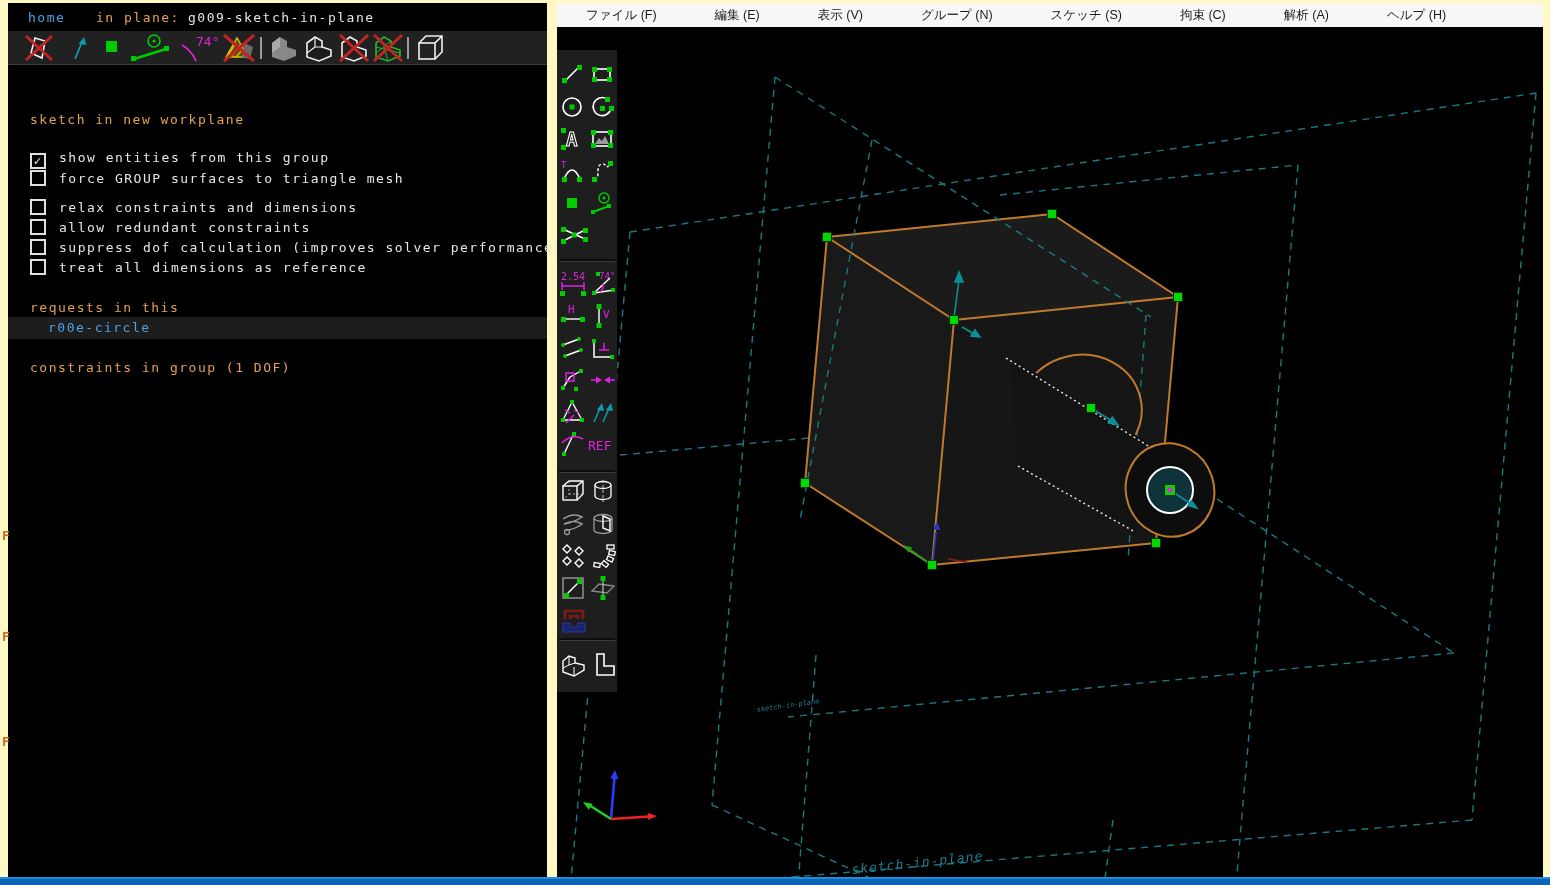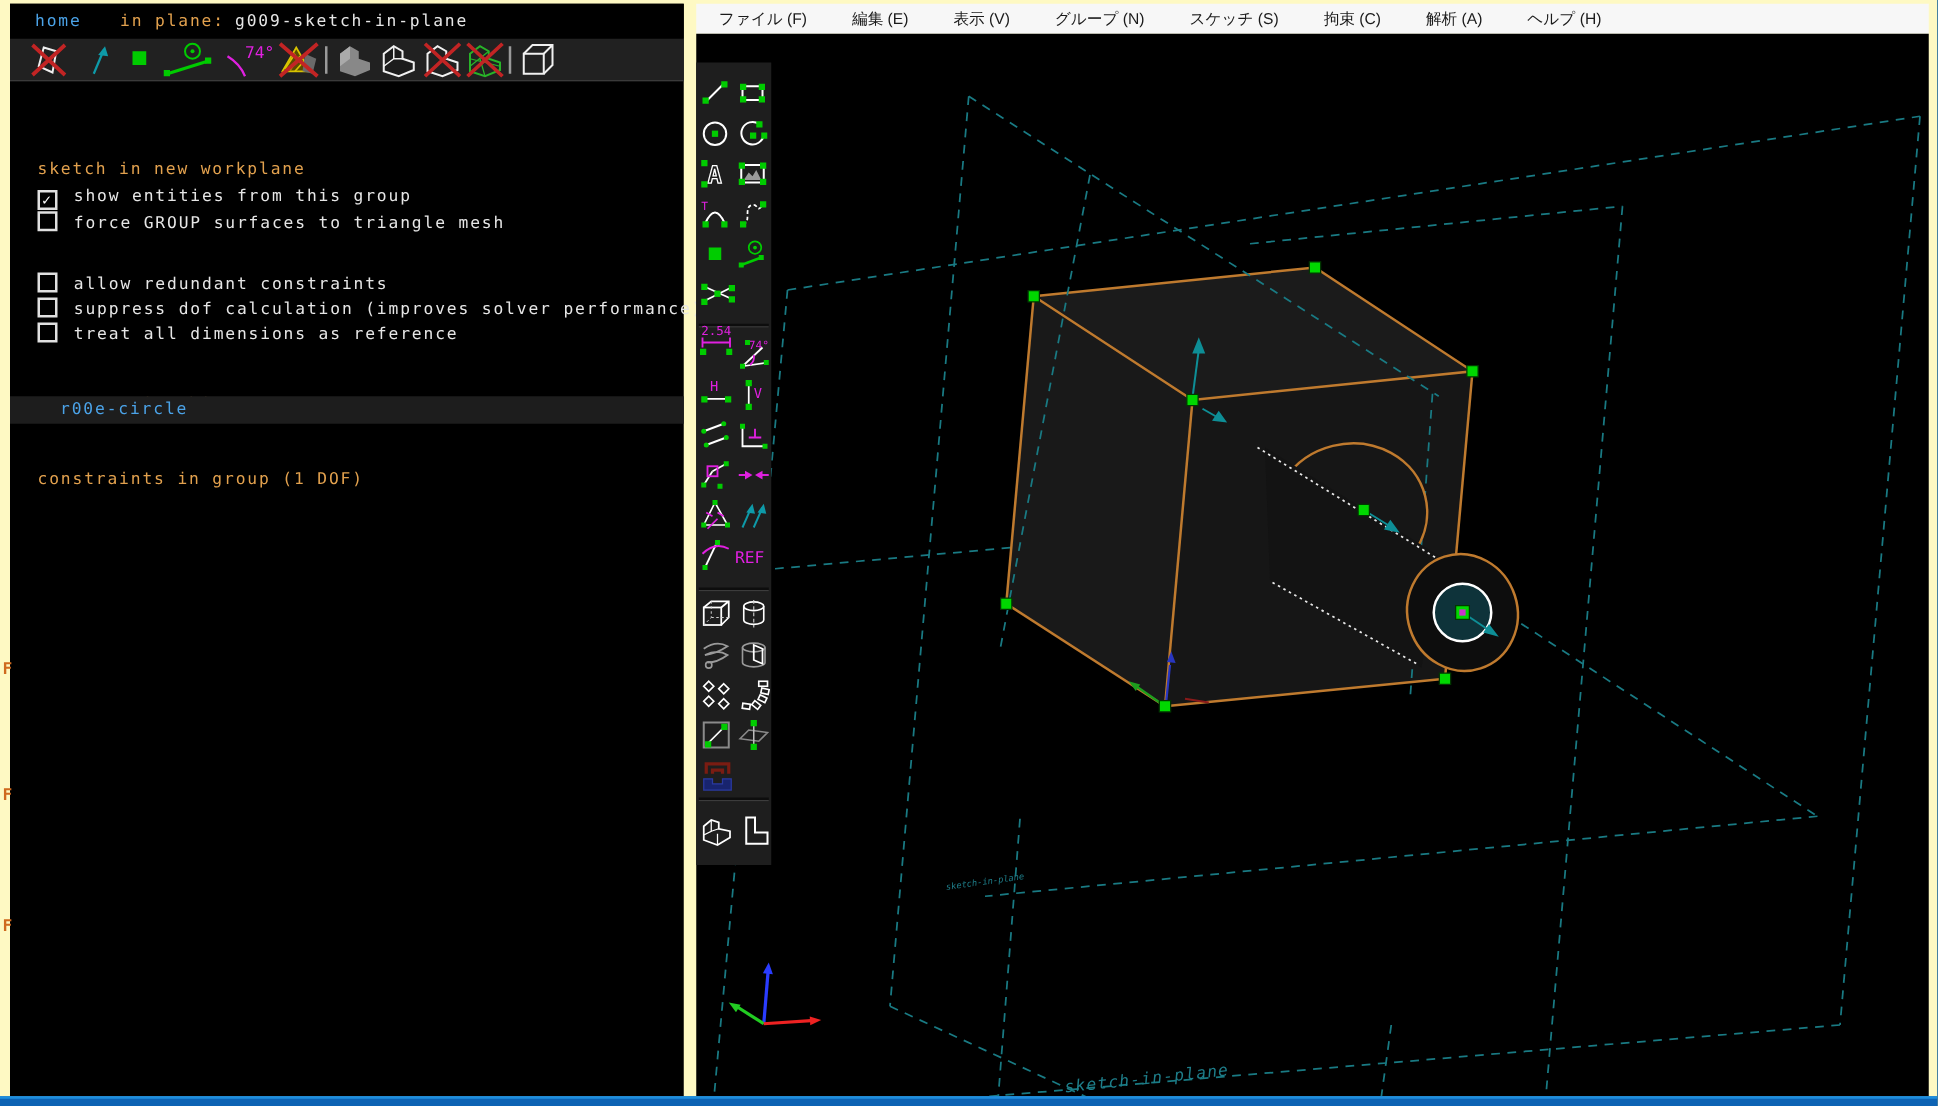"in plane:" .org { margin-top: 16px -> none }
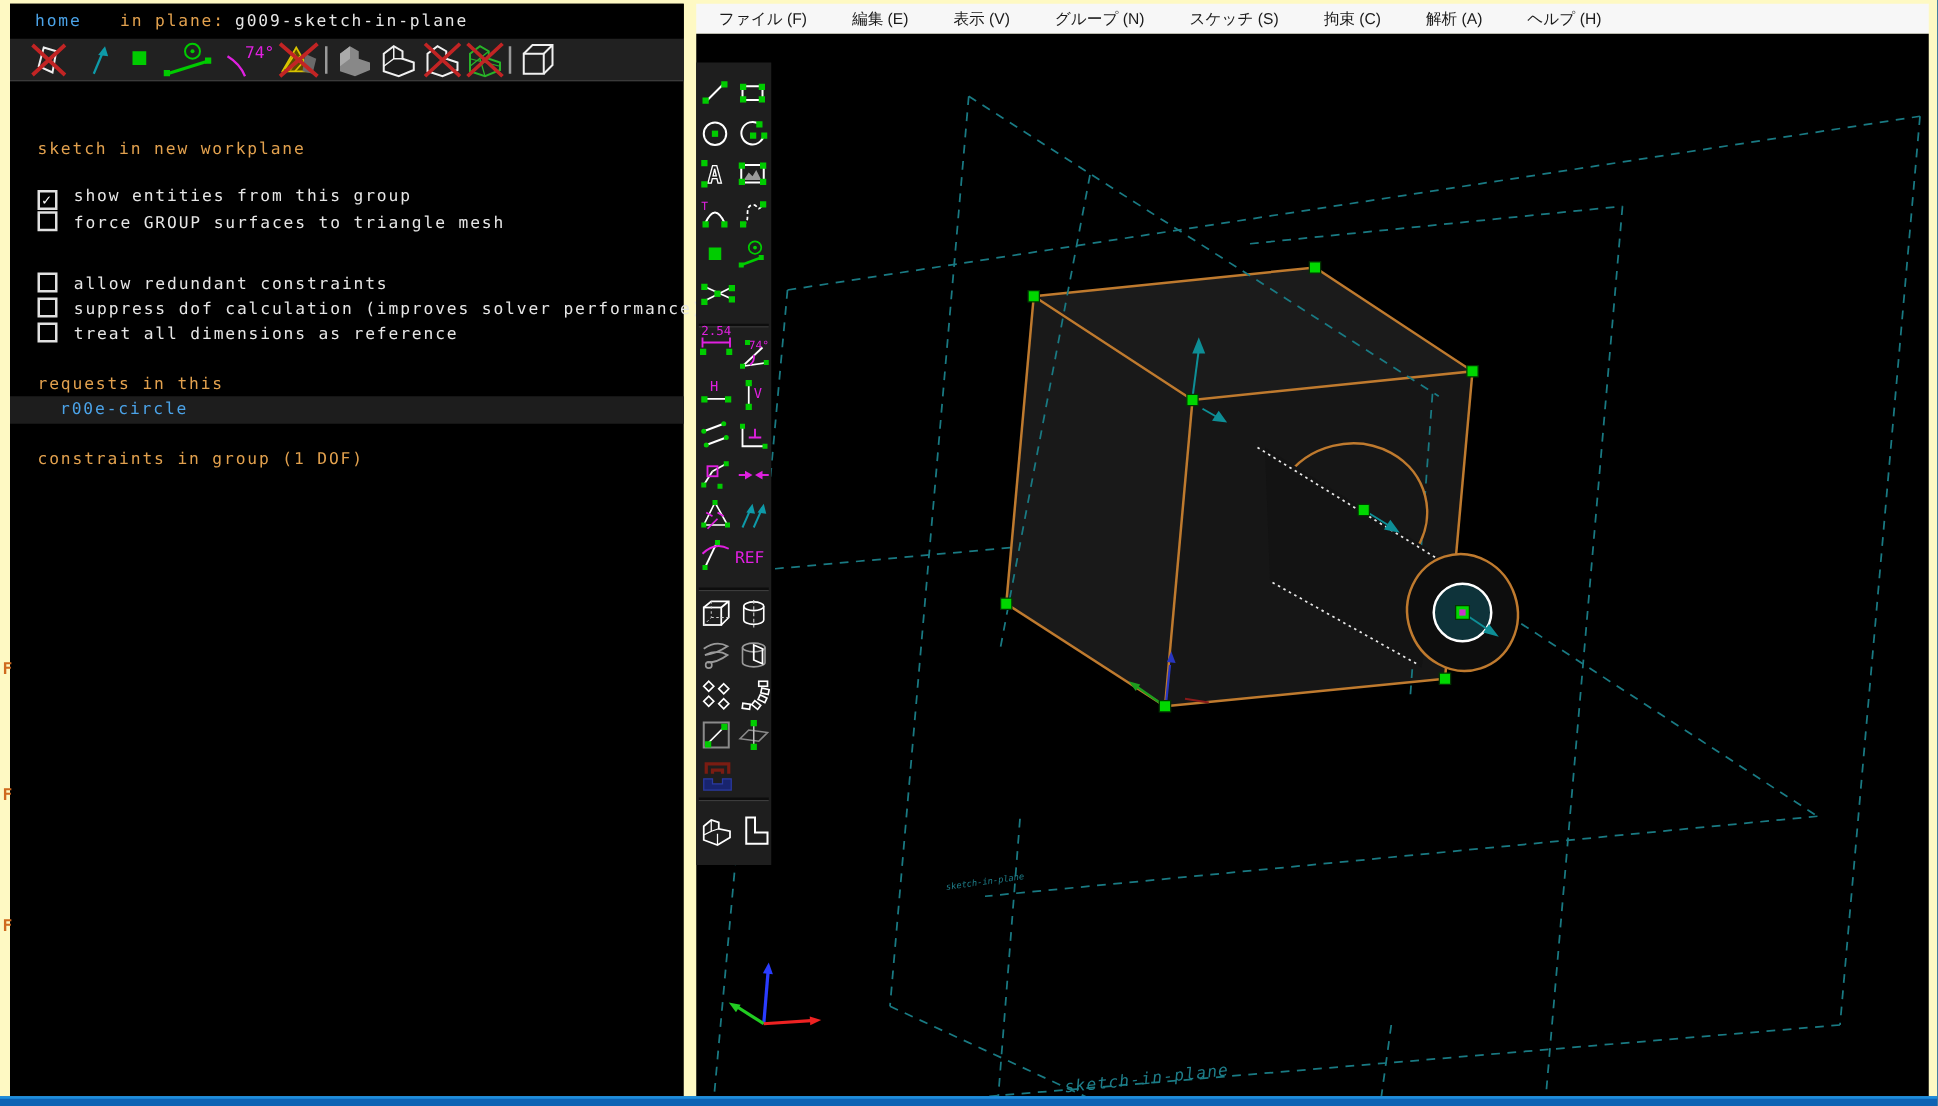"ファイル (F)" .menubar span { padding: 0 18px -> 0 29px }
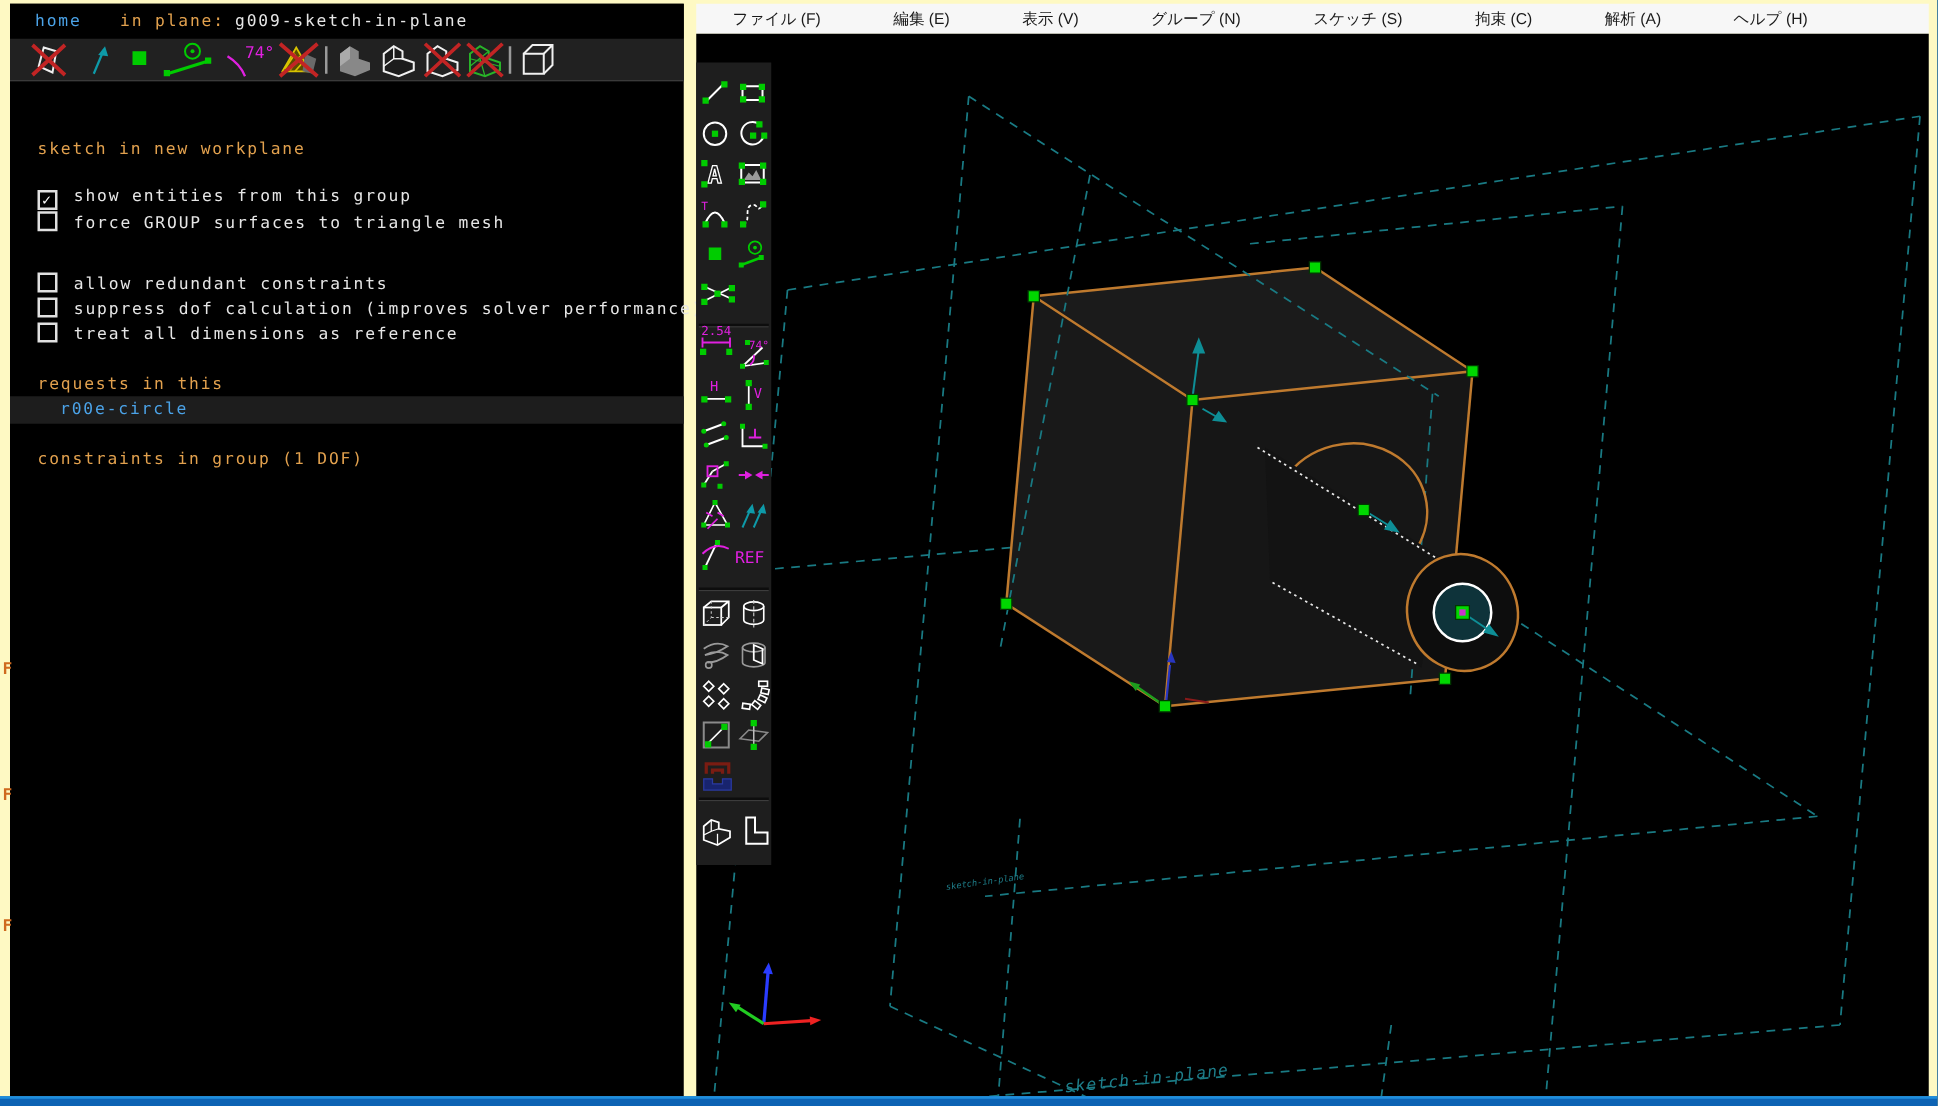"relax constraints and dimensions" div.tline { html: none -> <div><span></span><span>relax constraints and dimensions</span></div> }
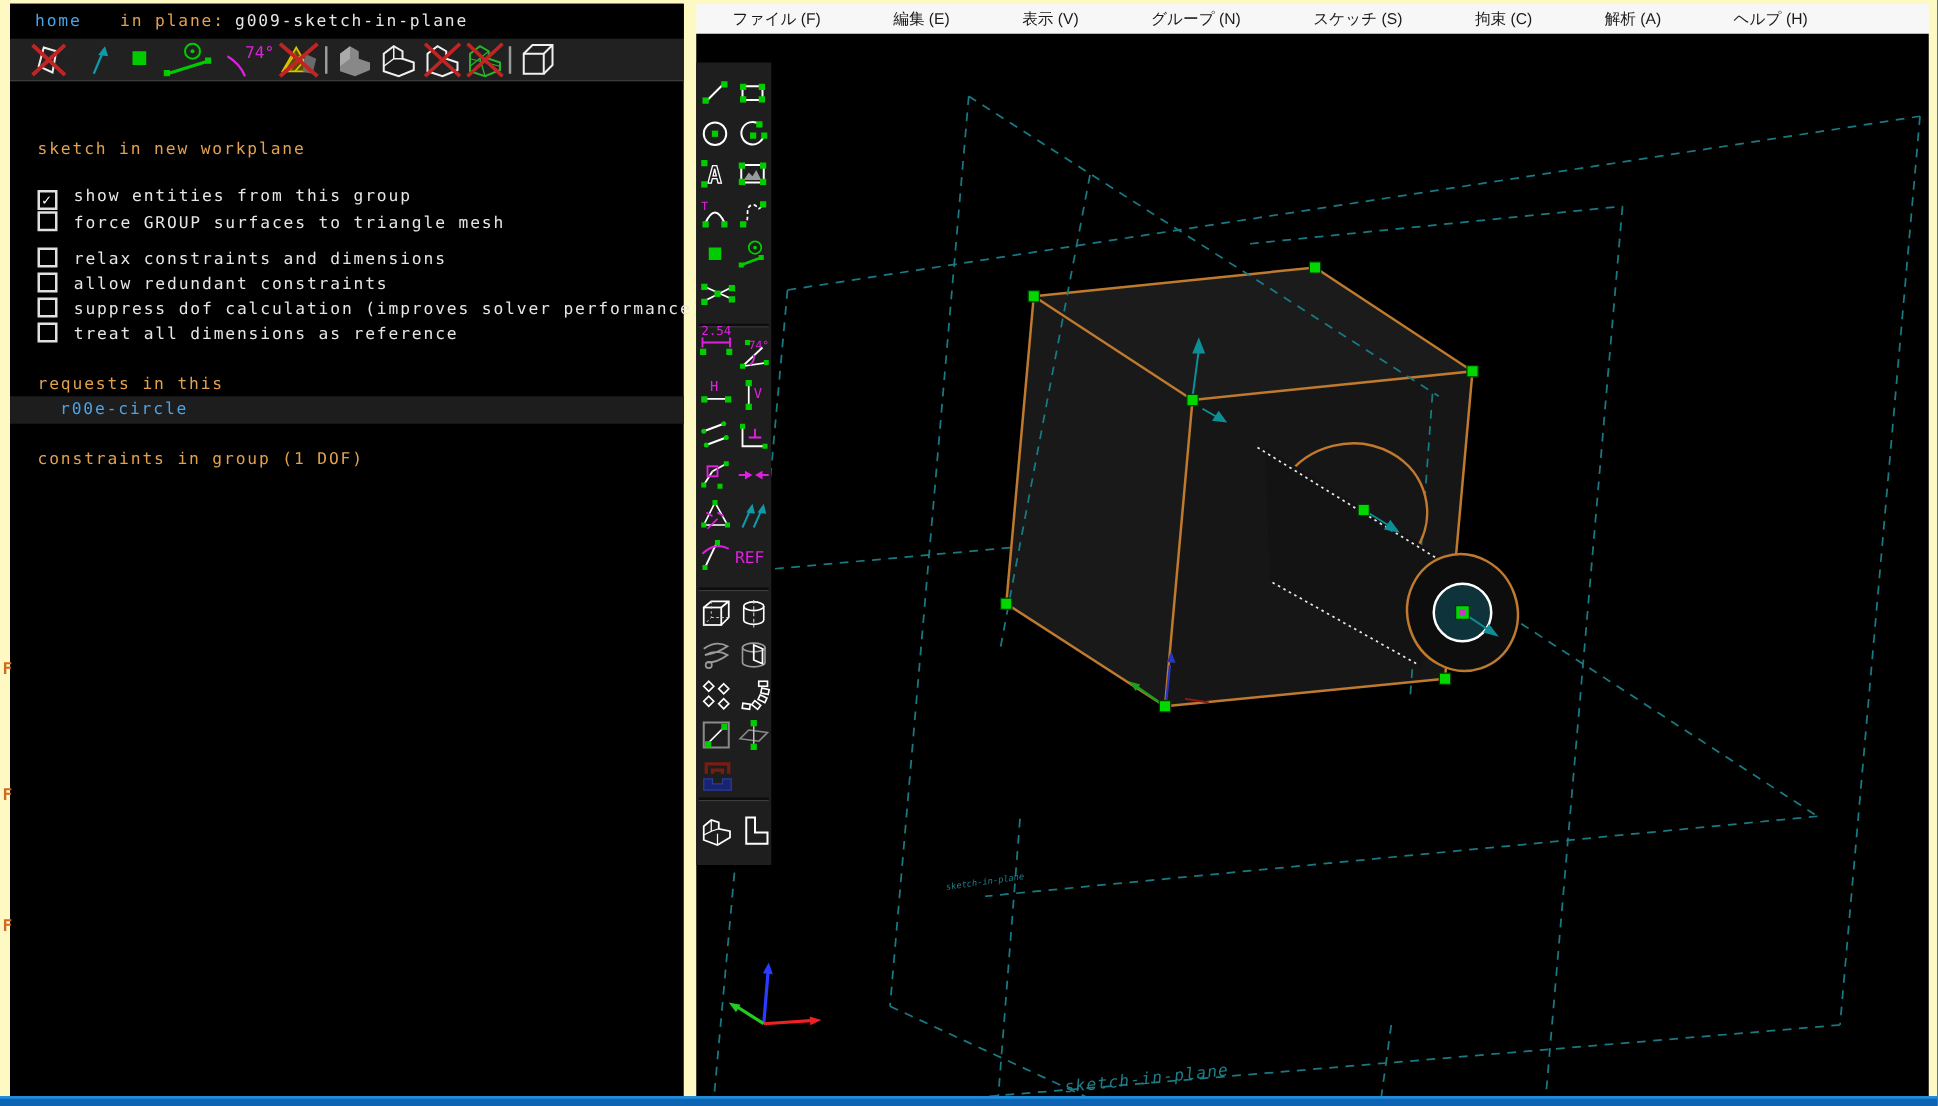"2.54" div.icon { top: 208px -> 220px }
